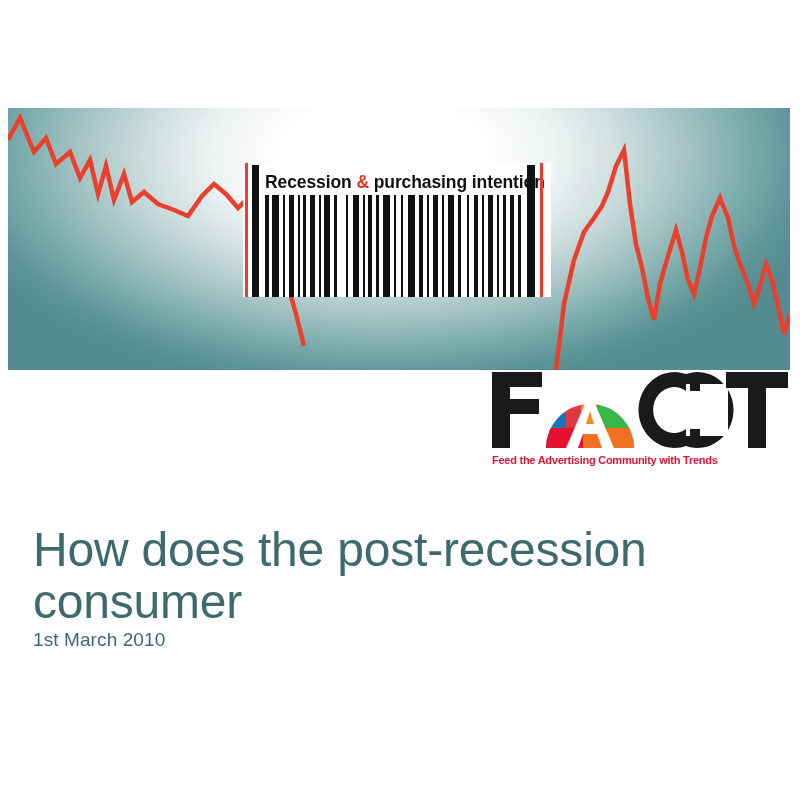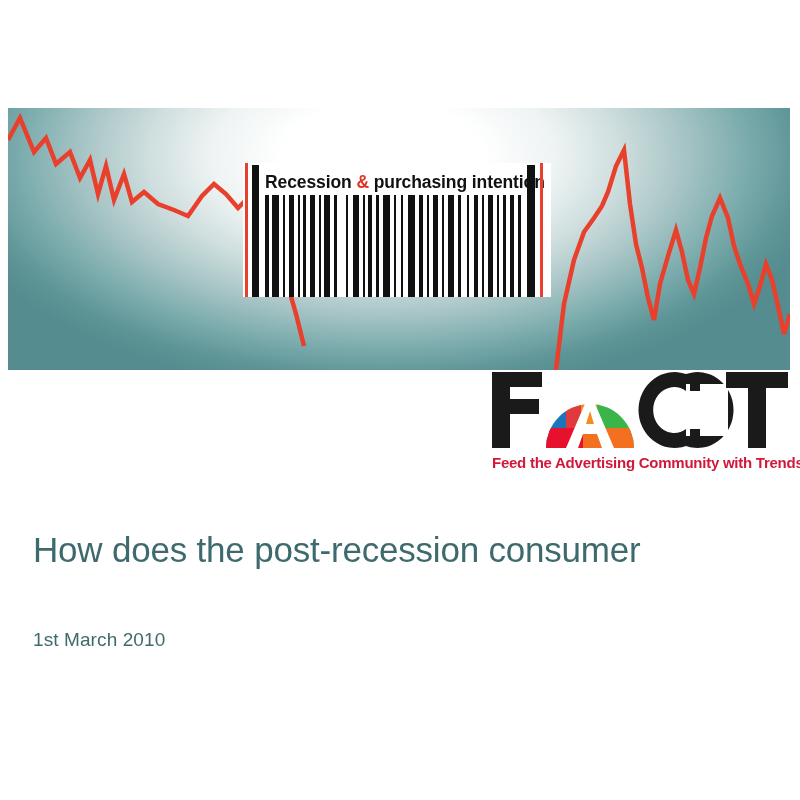"Feed the Advertising Community with" #logo-tagline { font-size: 15px -> 11px }
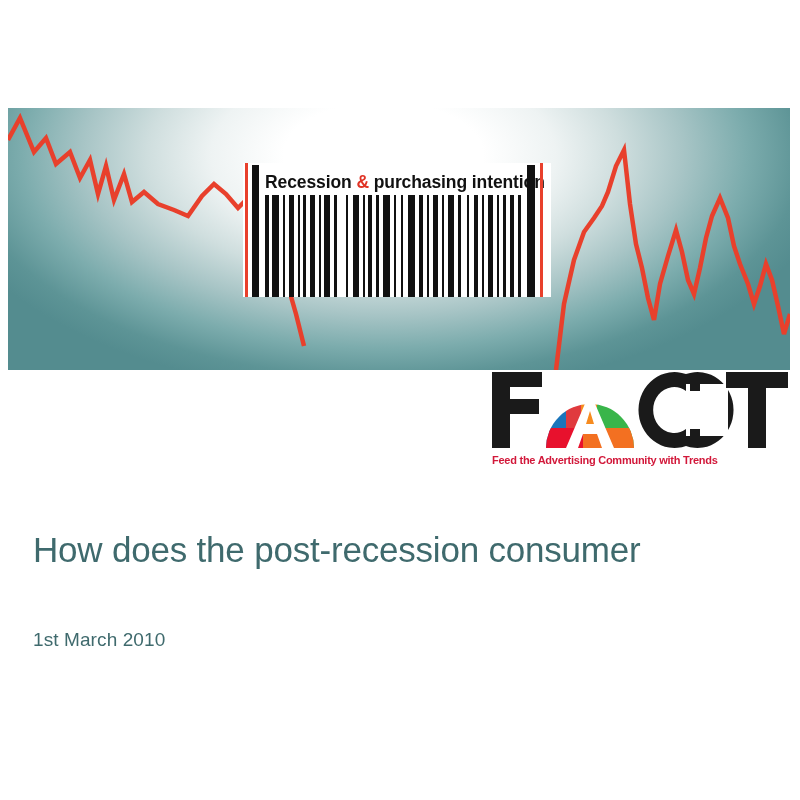"How does the post-recession consumer" #headline { font-size: 35px -> 48px }
